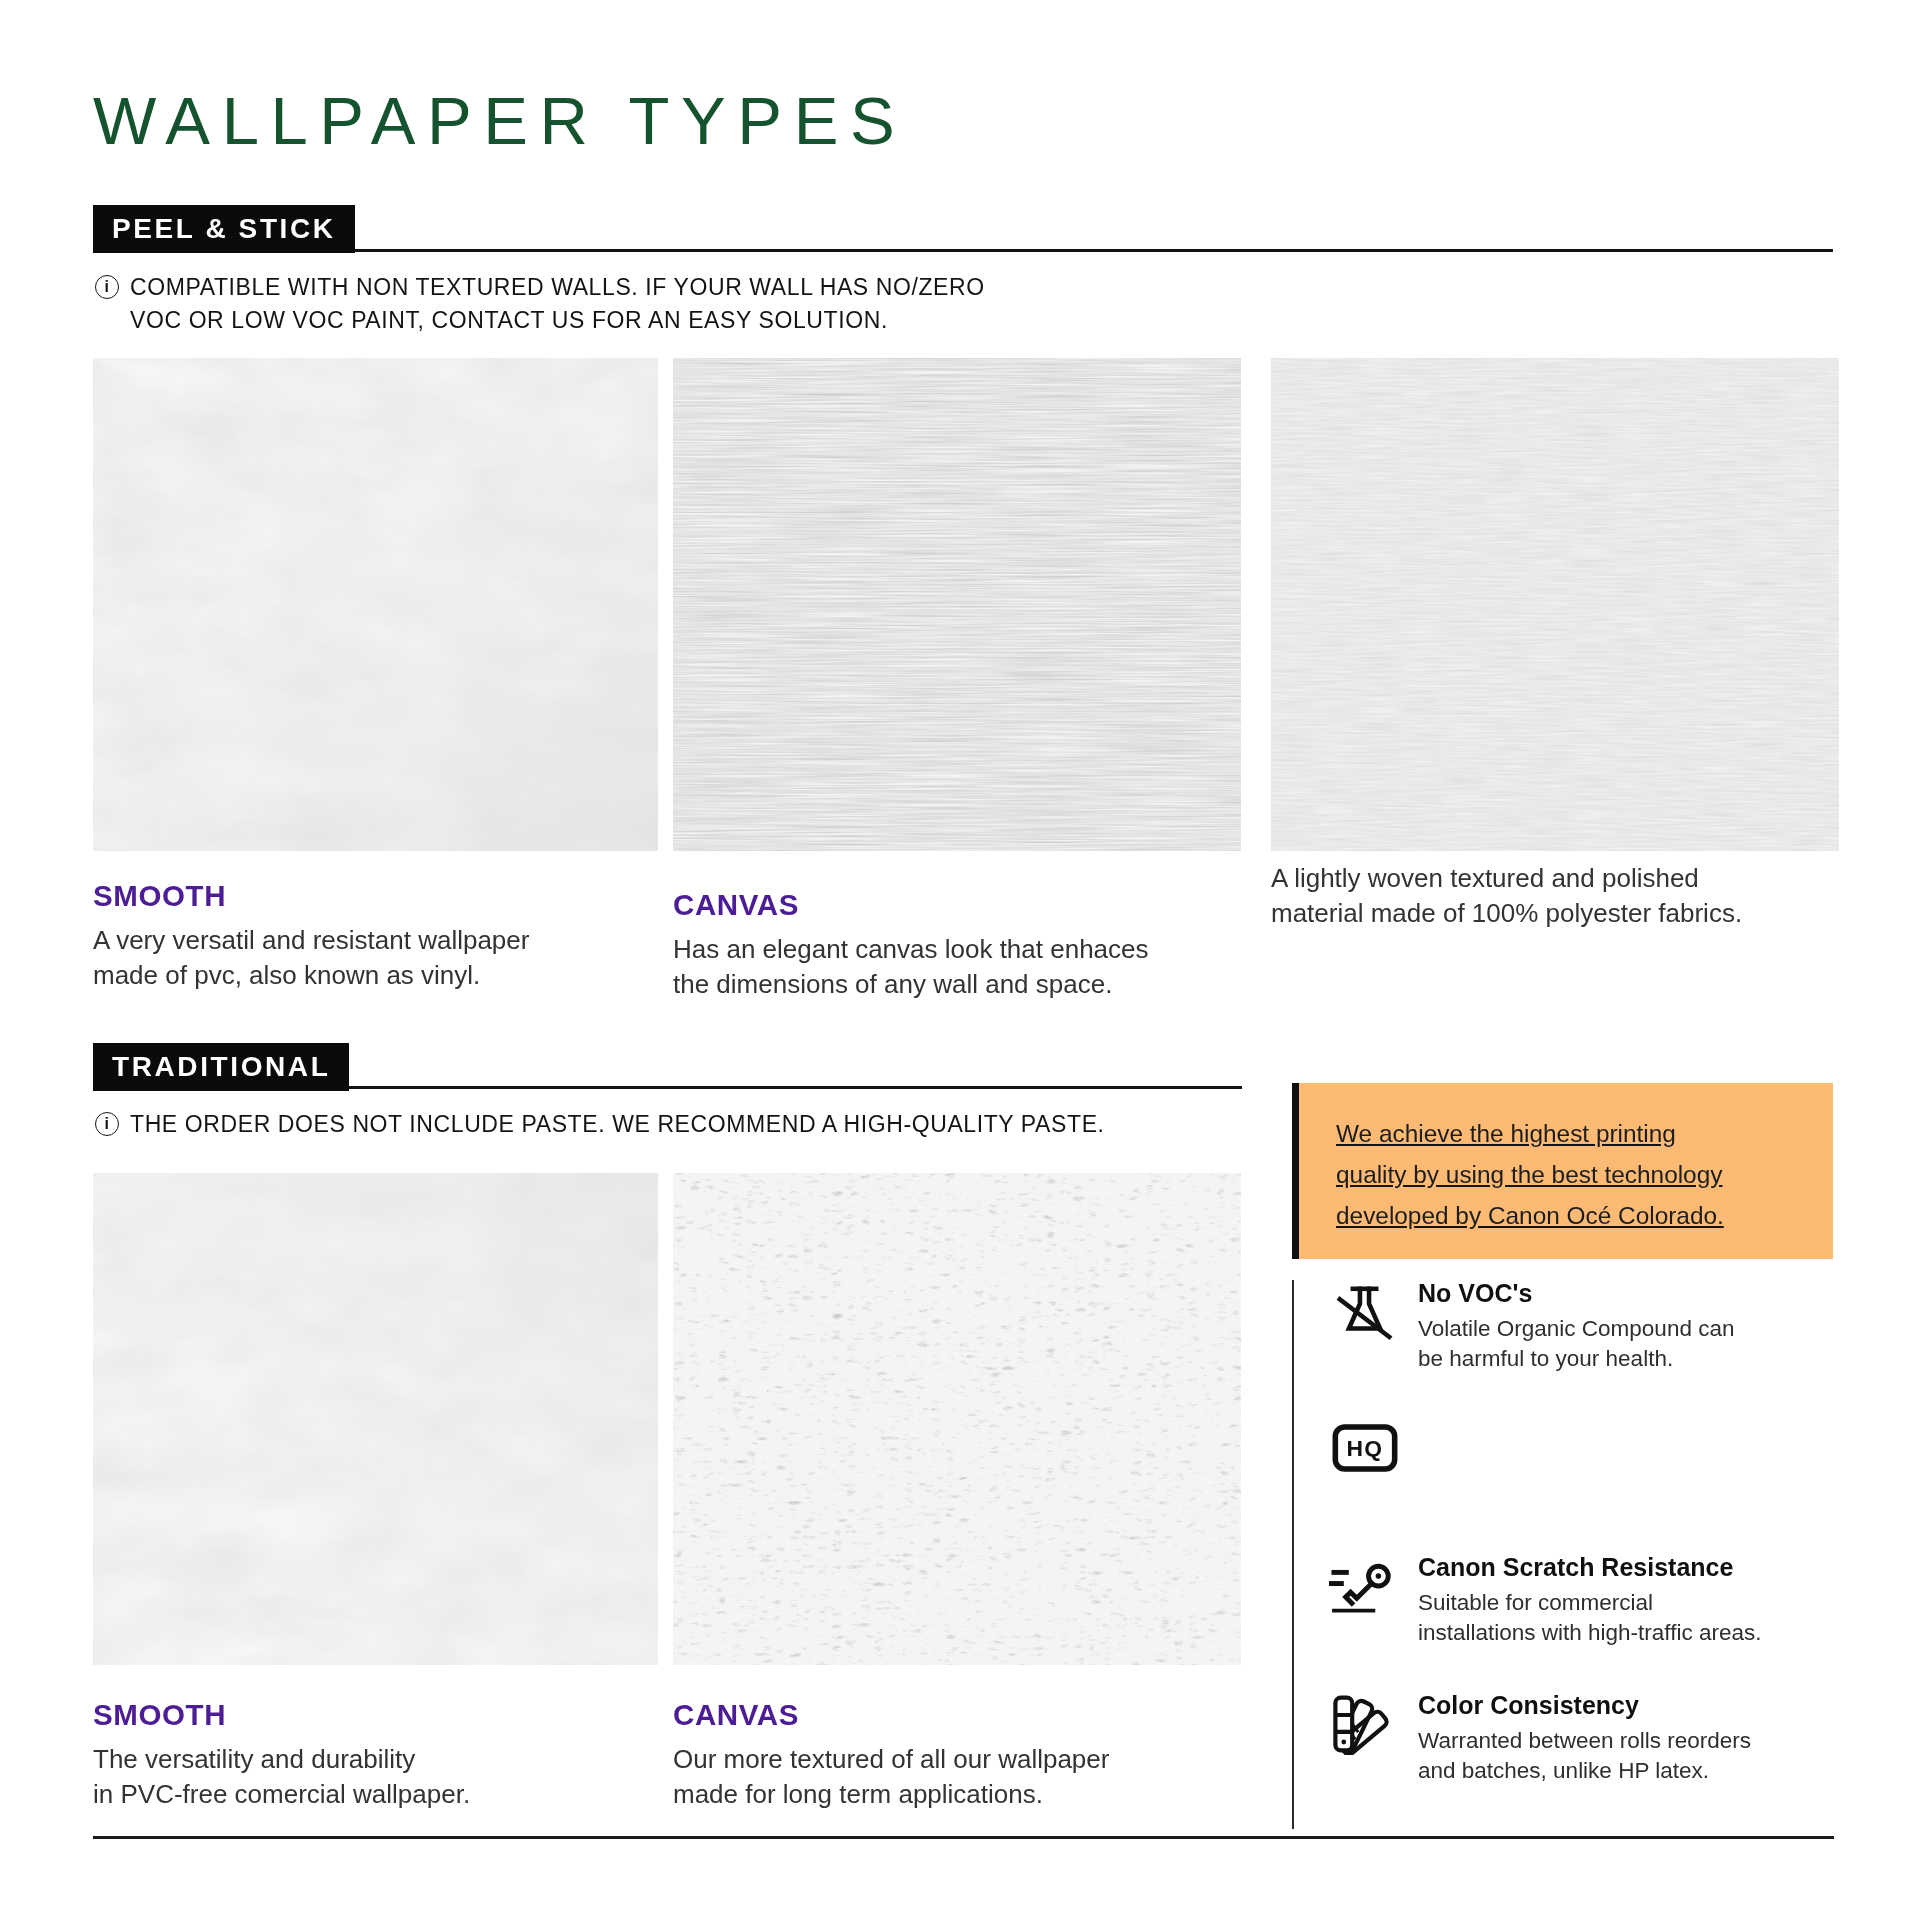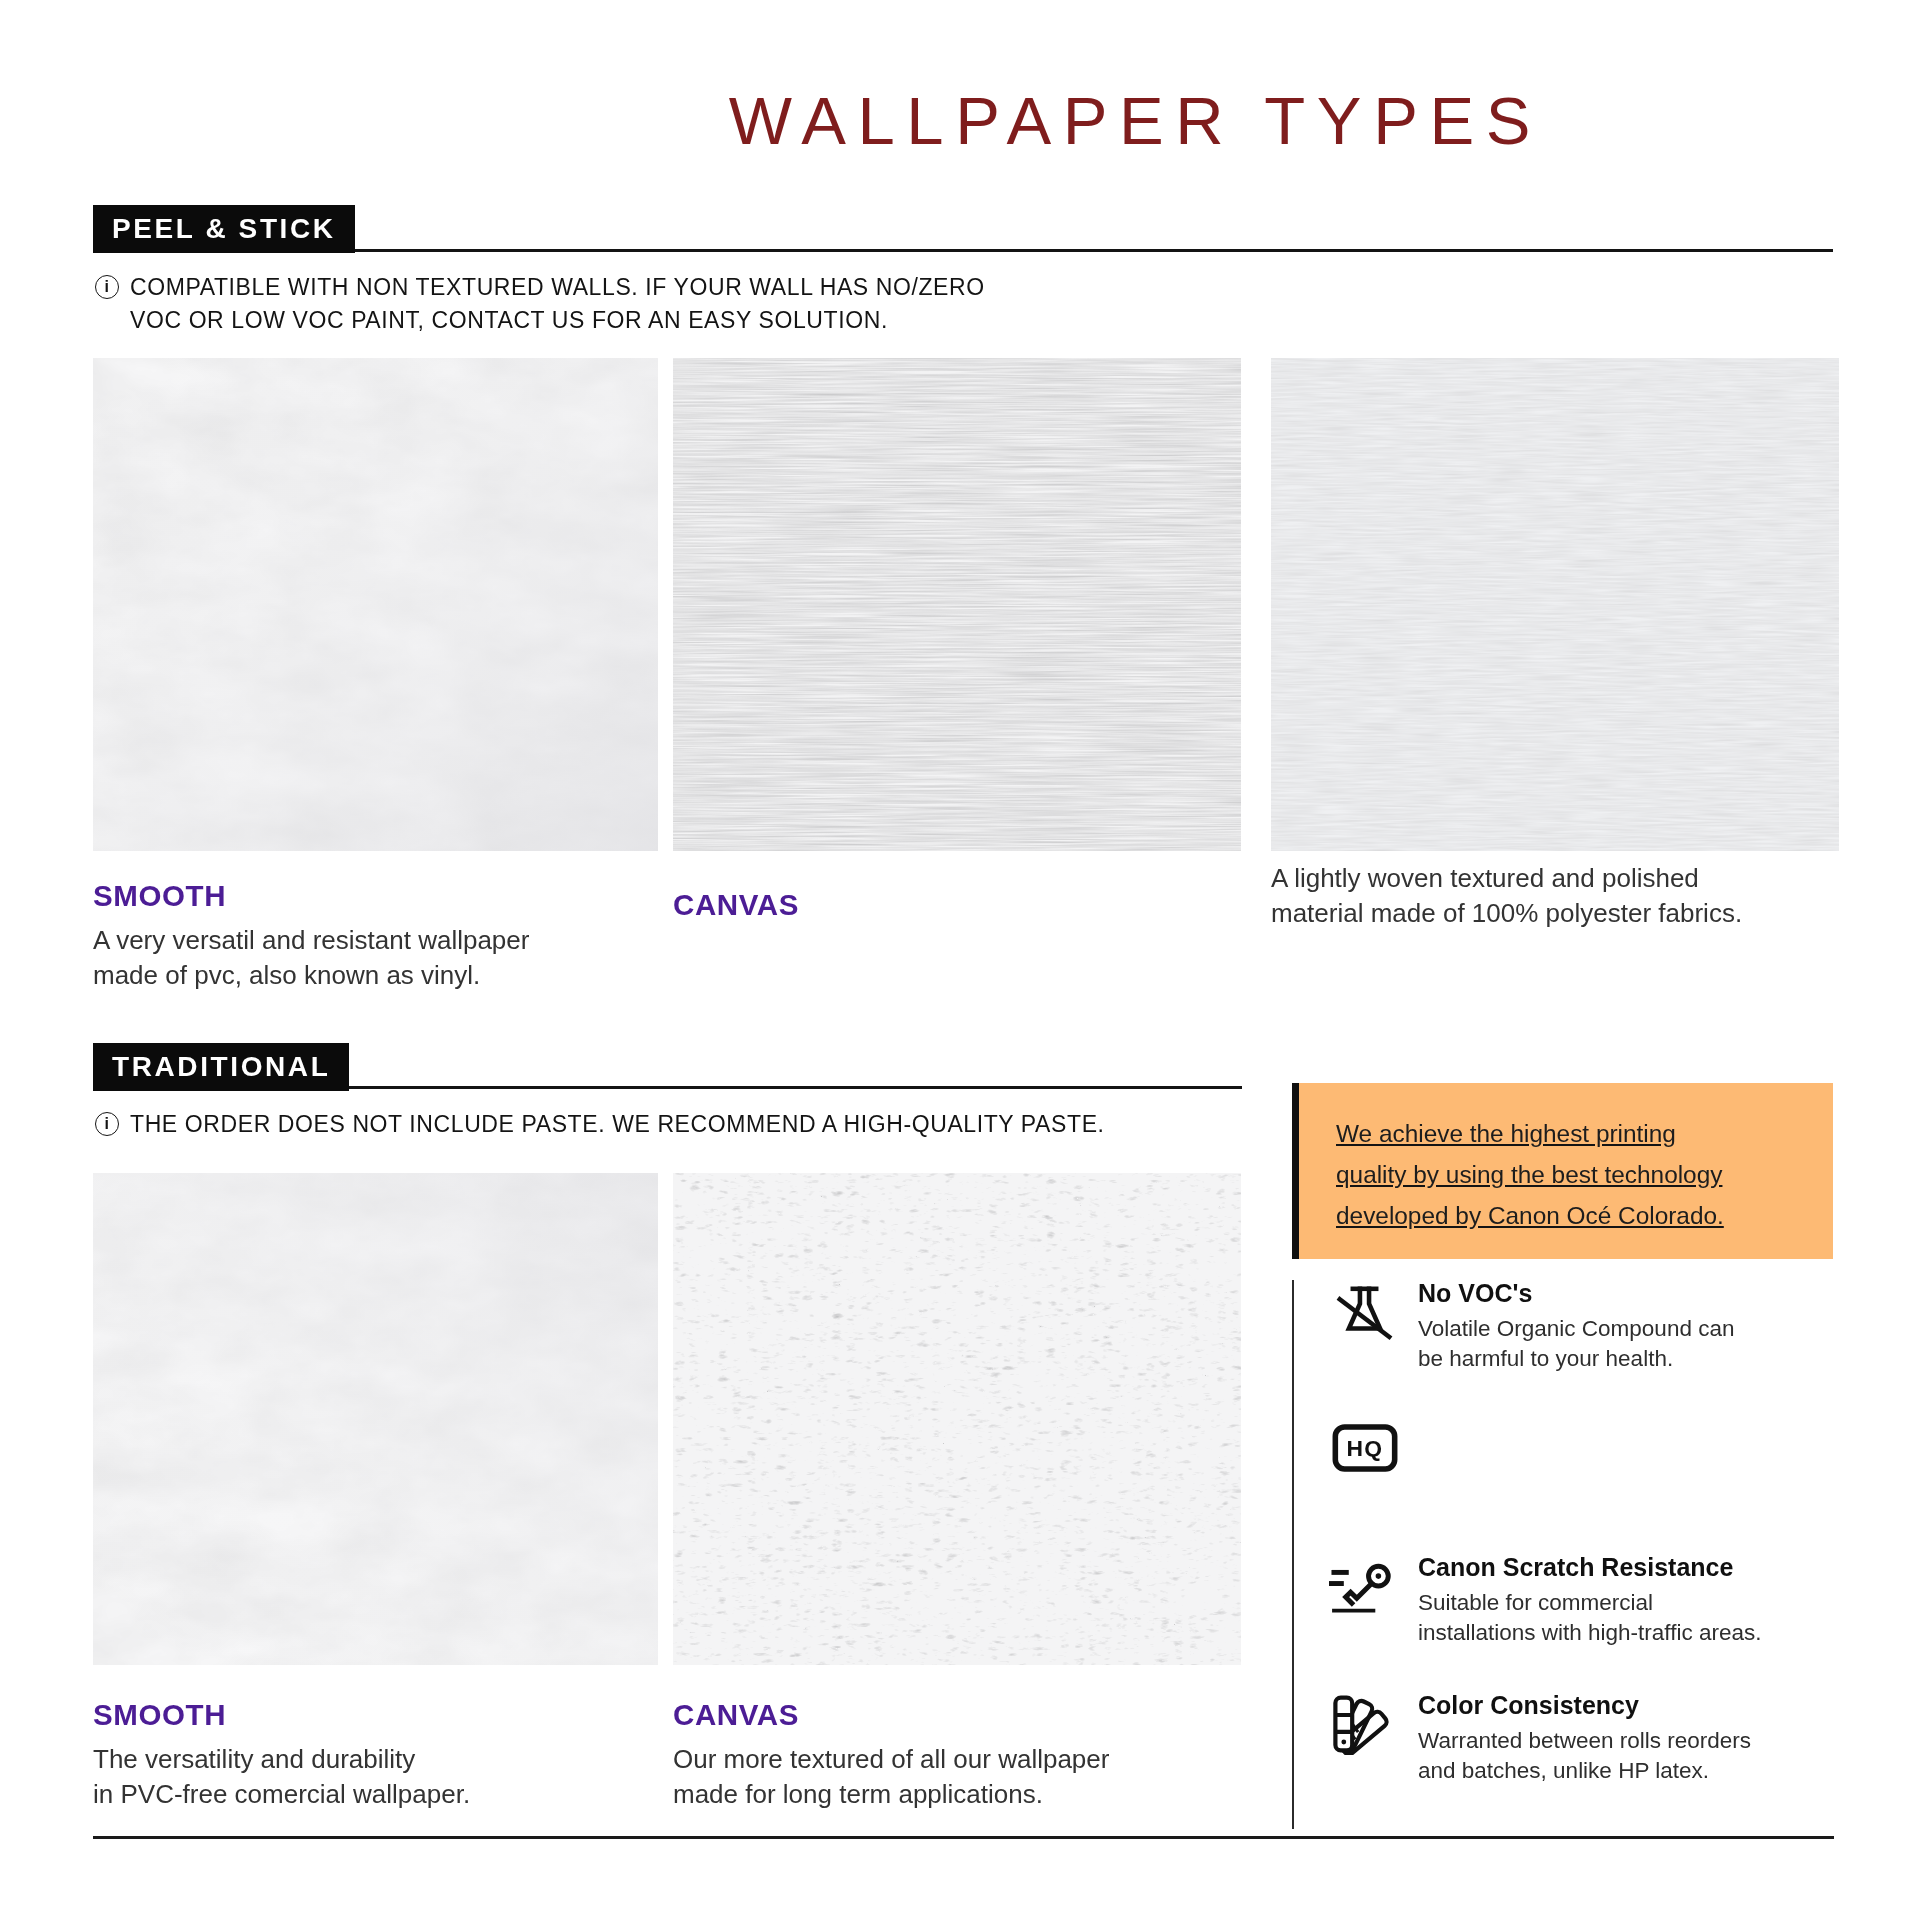"WALLPAPER TYPES" .page-title { color: #7f1d1d -> #14532d; left: 110px -> 93px; text-align: right -> left }
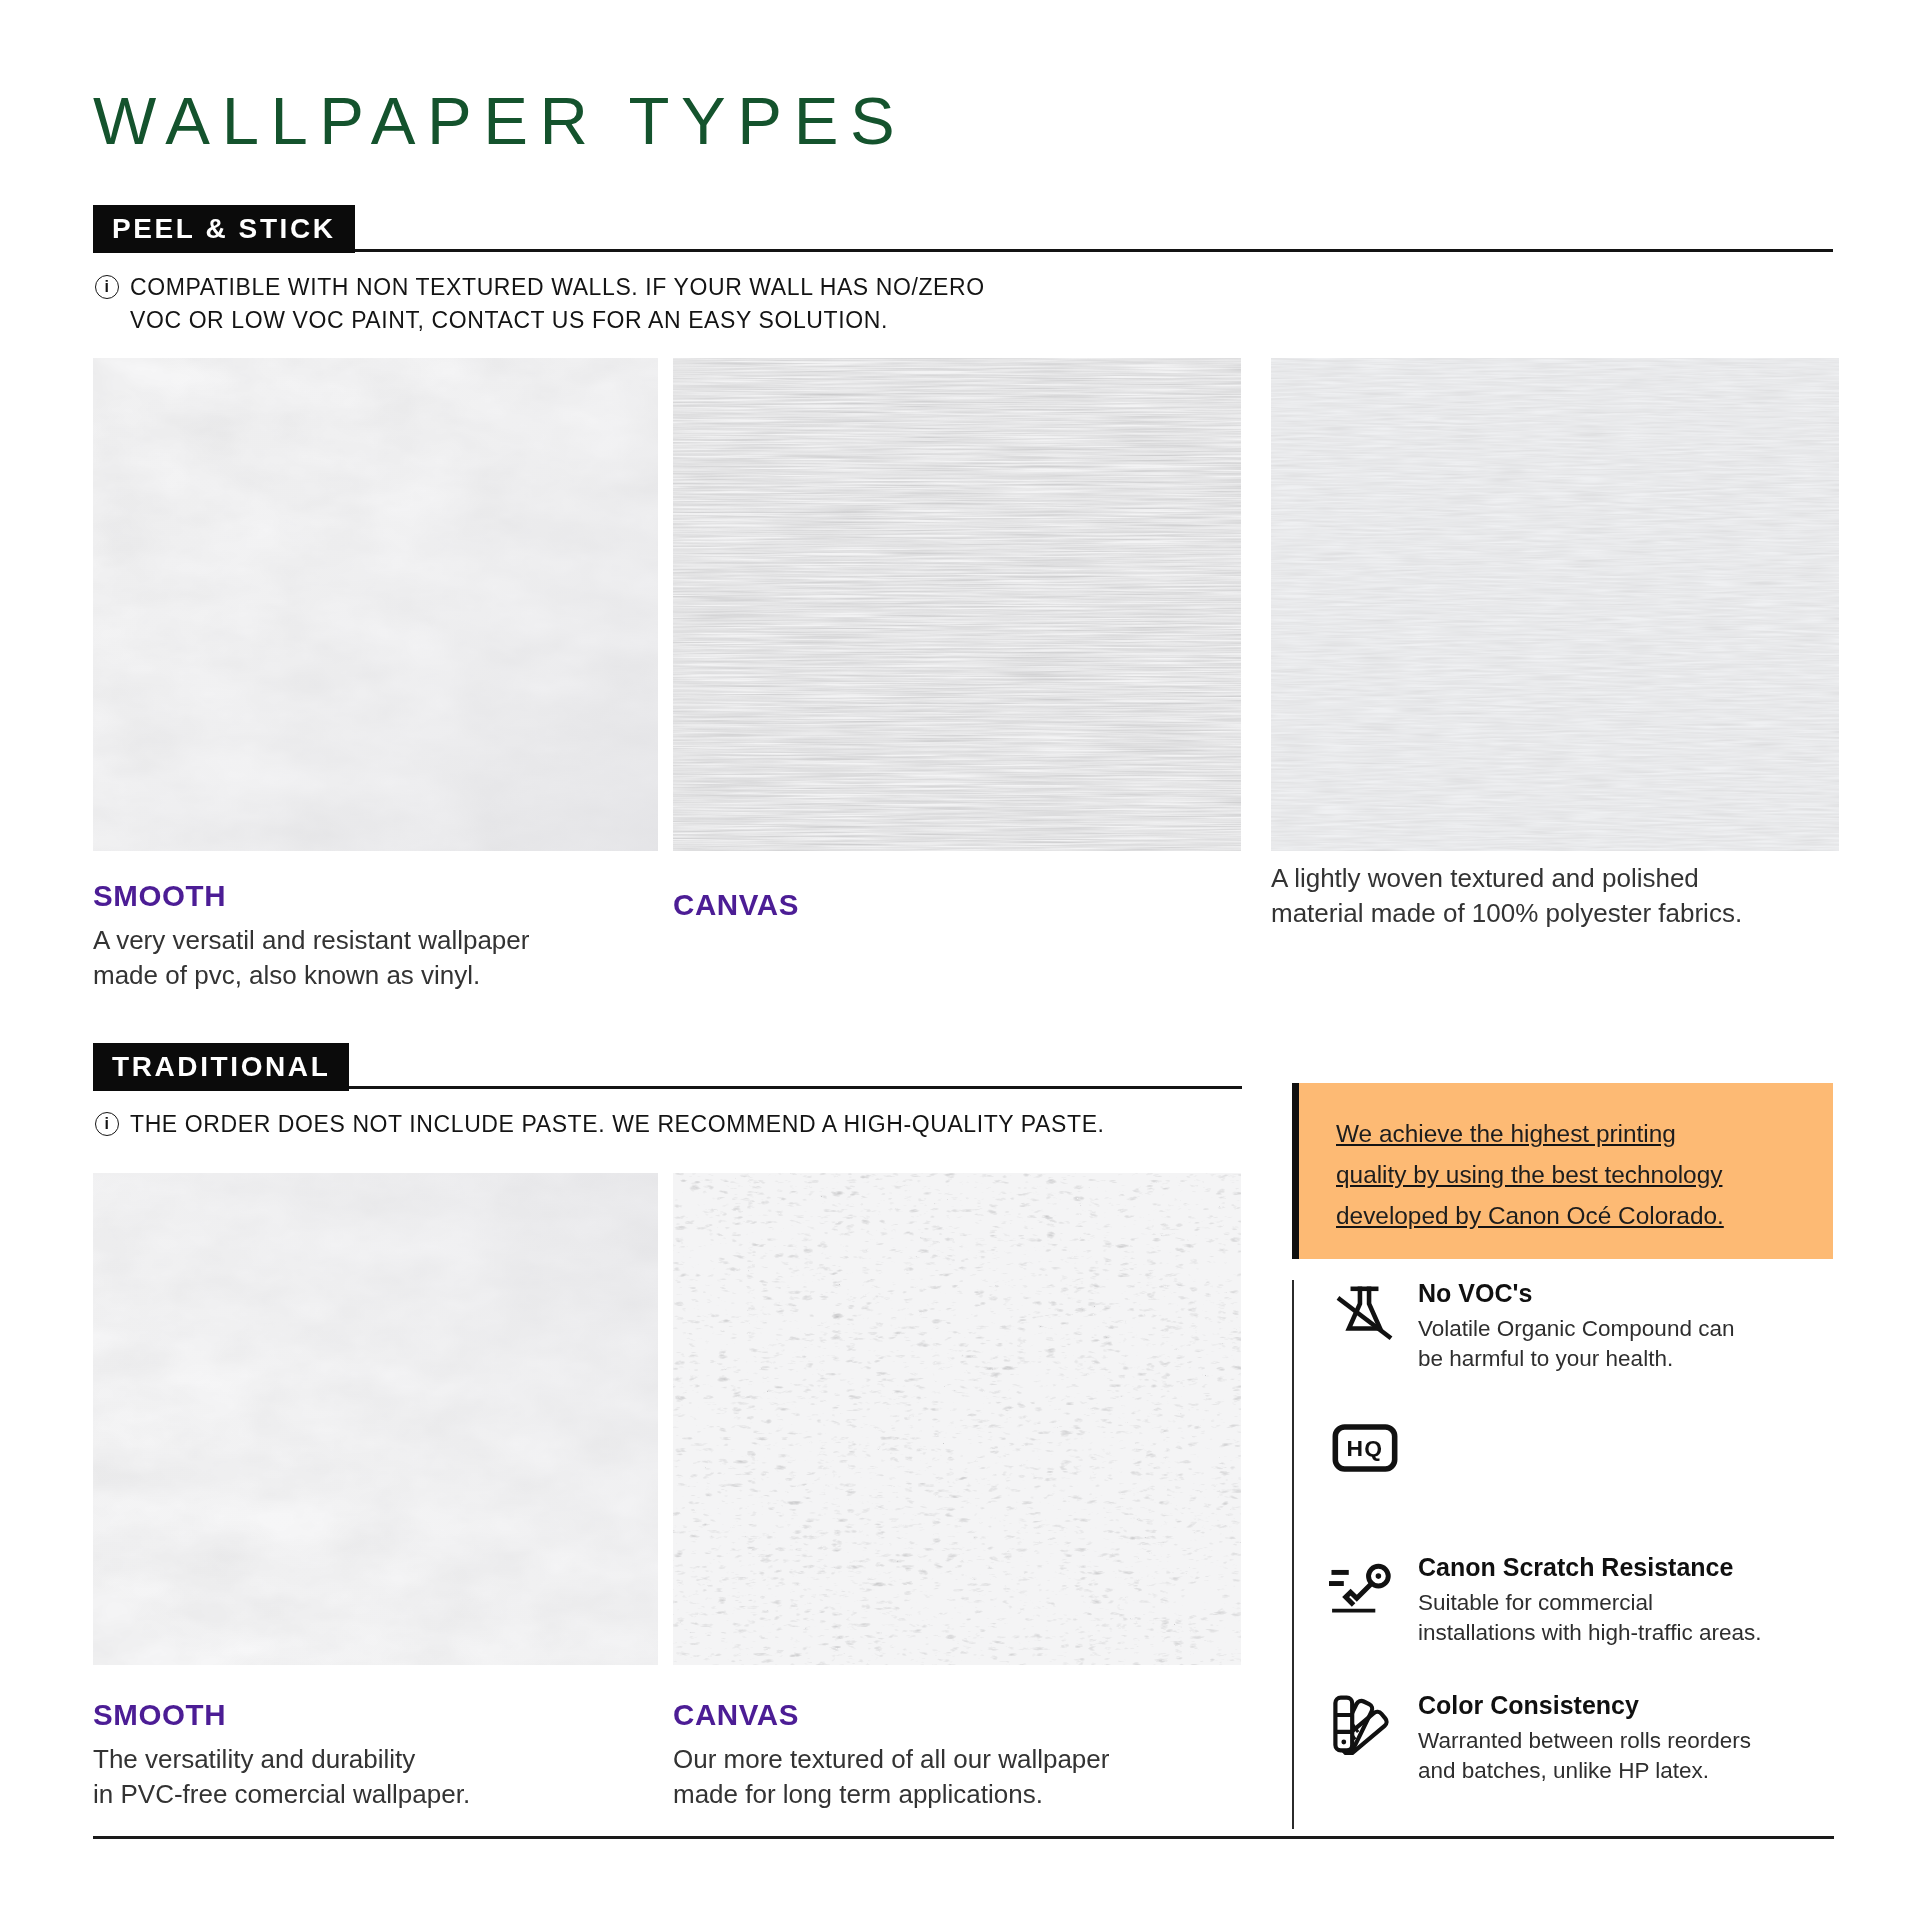"Has an elegant canvas look" div.type-desc { html: none -> <div>Has an elegant canvas look that enhaces the dimensions of any wall and space.</div> }
